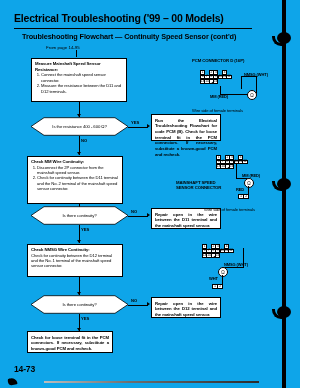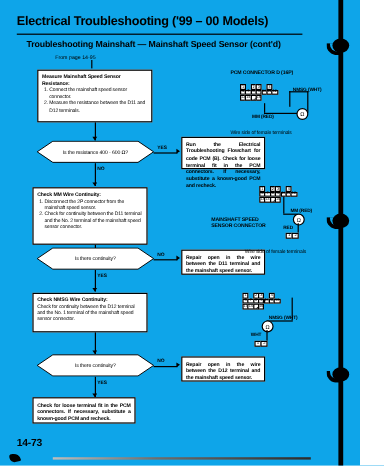"Troubleshooting Mainshaft — Mainshaft" div.h-sub { text: Mainshaft — Mainshaft -> Flowchart — Continuity }
